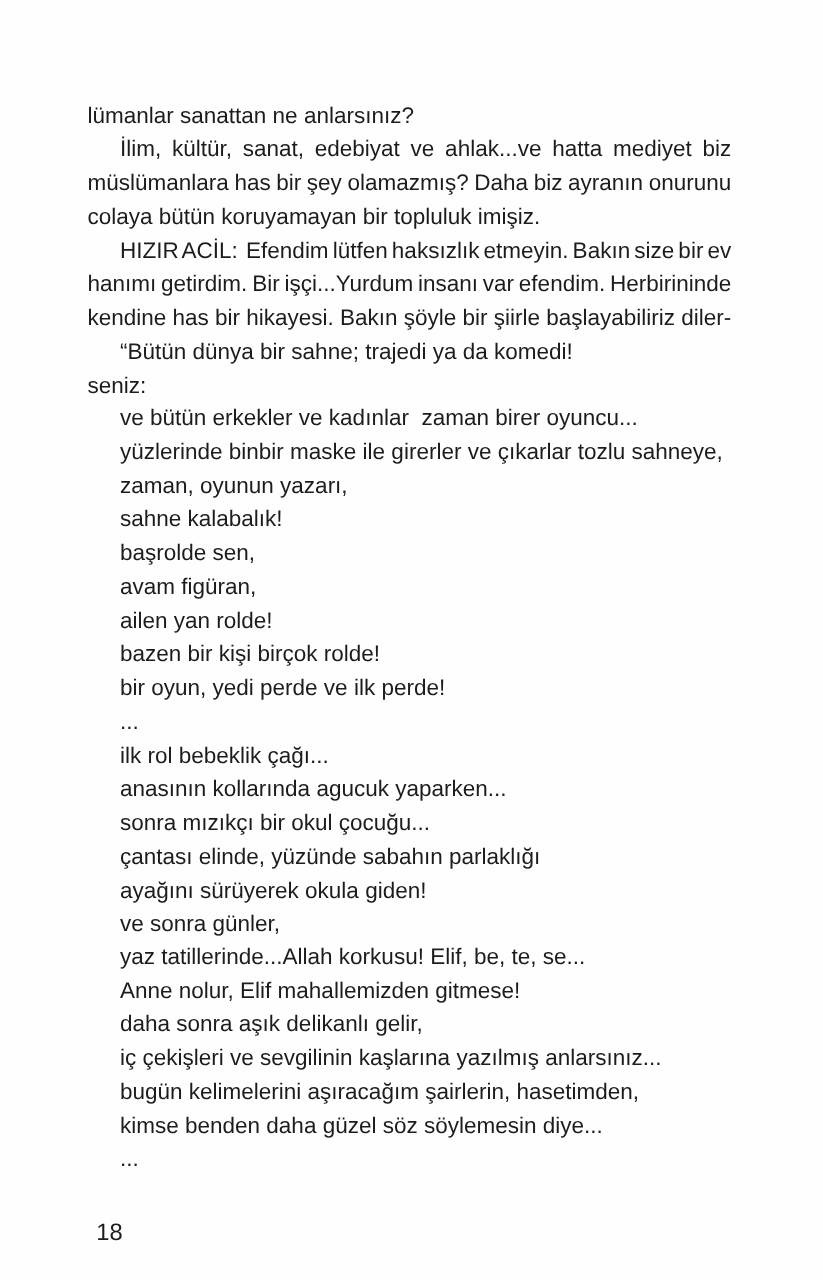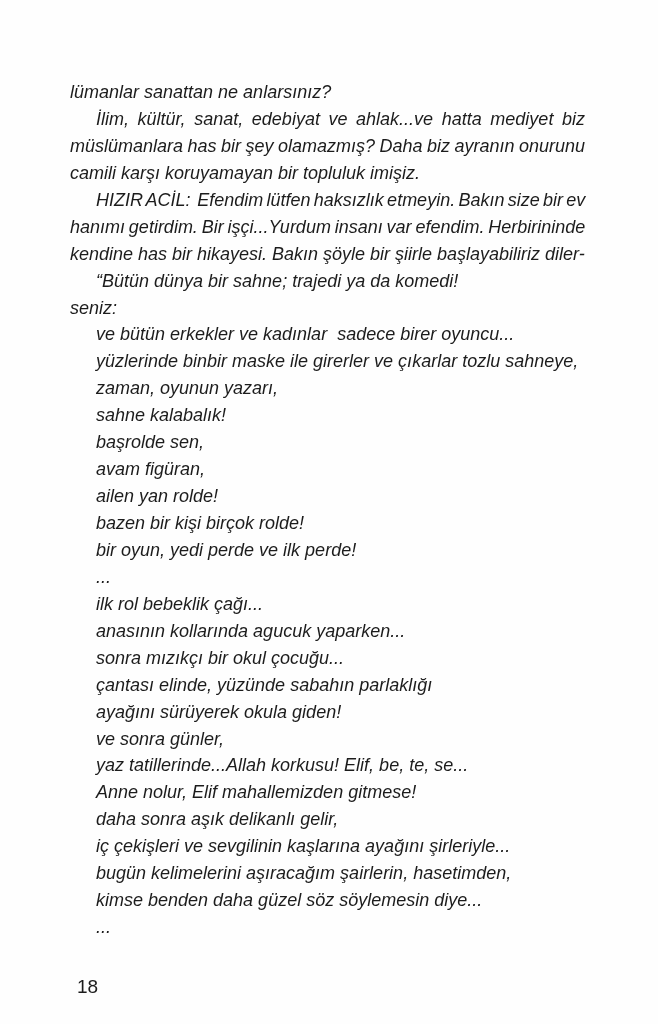"lümanlar sanattan ne anlarsınız?" .line { font-style: italic -> none }
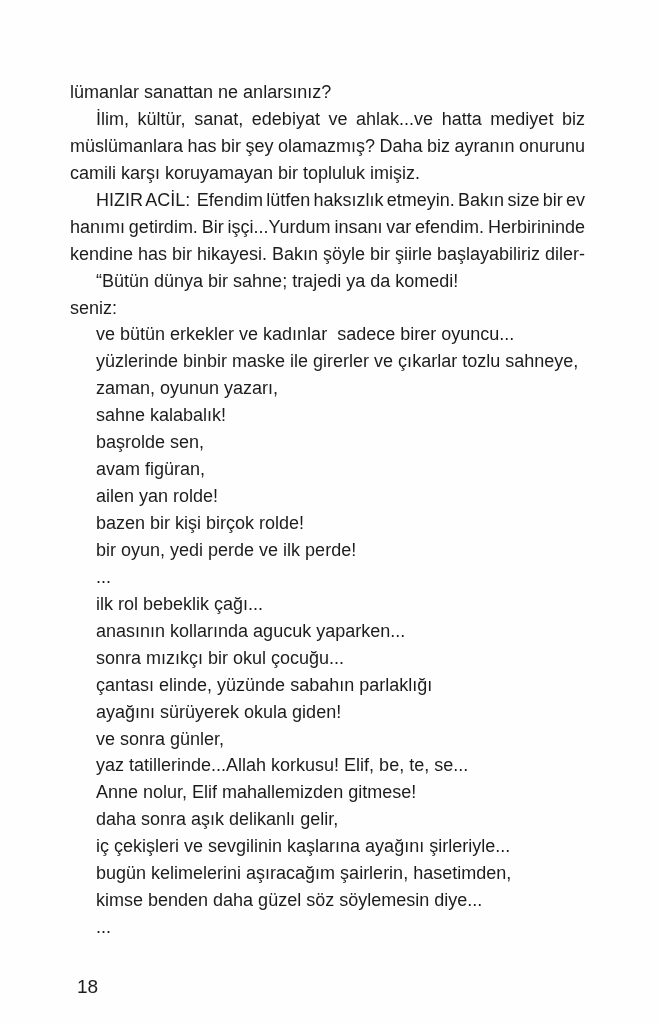"camili karşı koruyamayan bir topluluk" span { text: camili karşı -> colaya bütün }
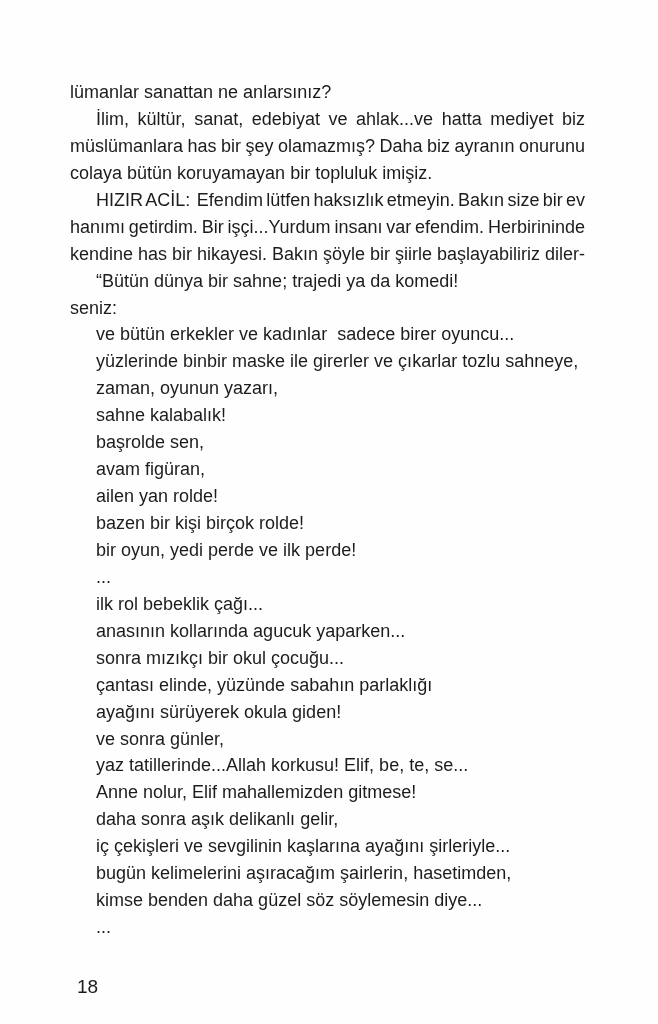"ve bütün erkekler ve kadınlar" span { text: sadece -> zaman }
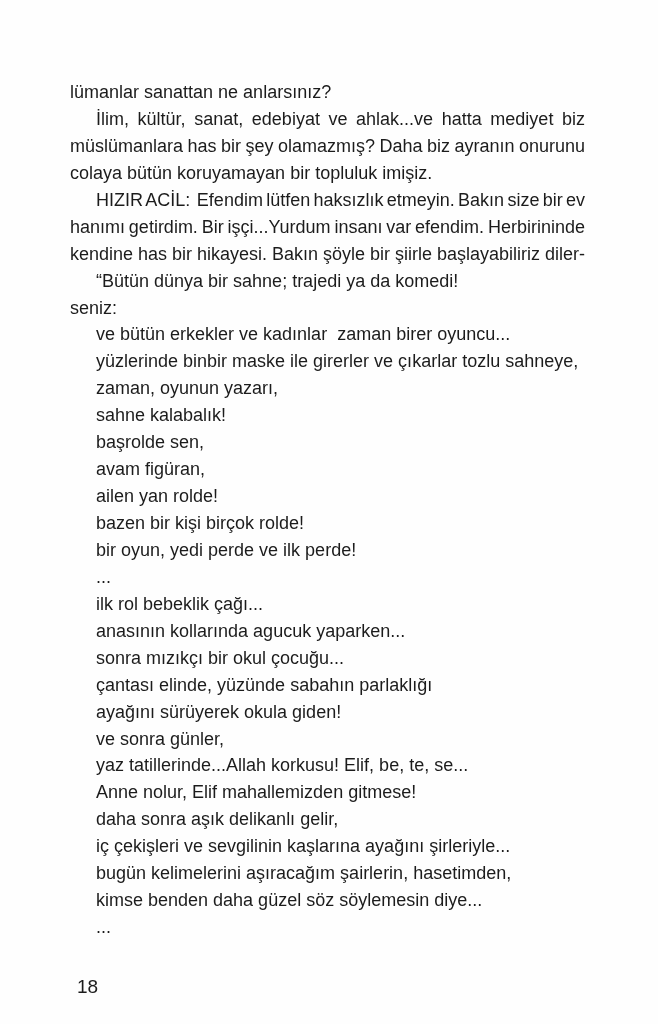"iç çekişleri ve sevgilinin kaşlarına" span { text: ayağını şirleriyle -> yazılmış anlarsınız }
